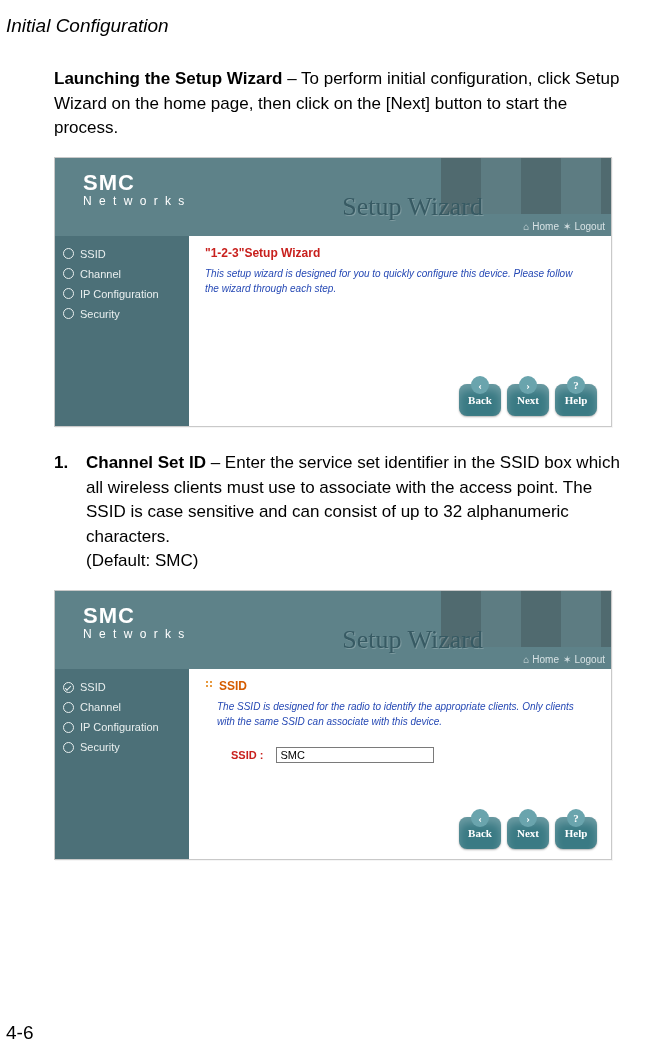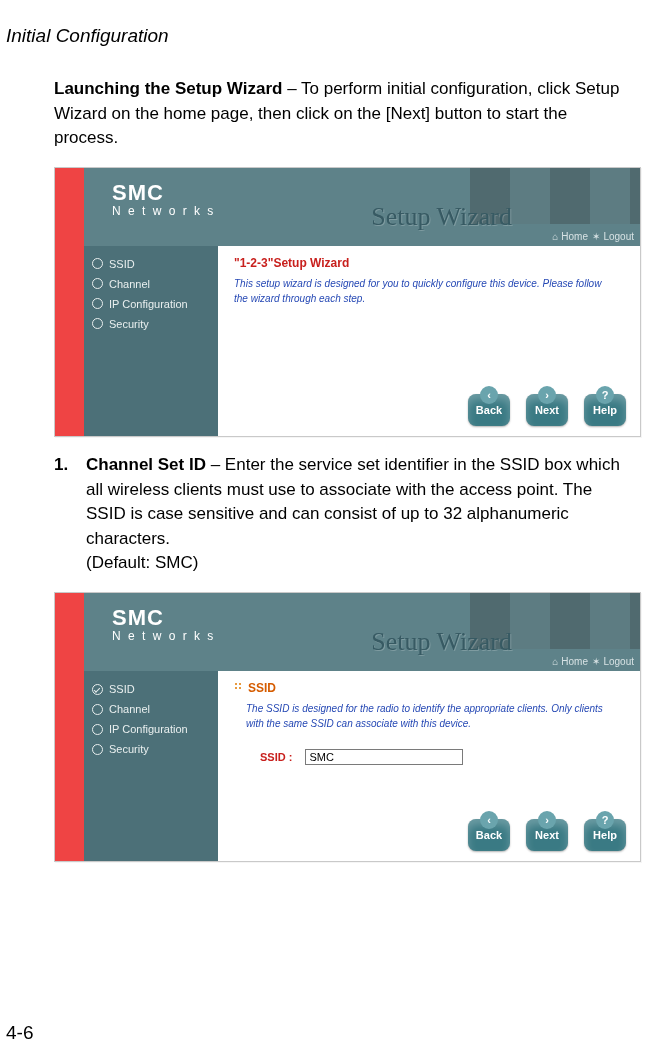"Initial Configuration" .page-header { padding: 25px 0 0 6px -> 15px 0 0 6px }
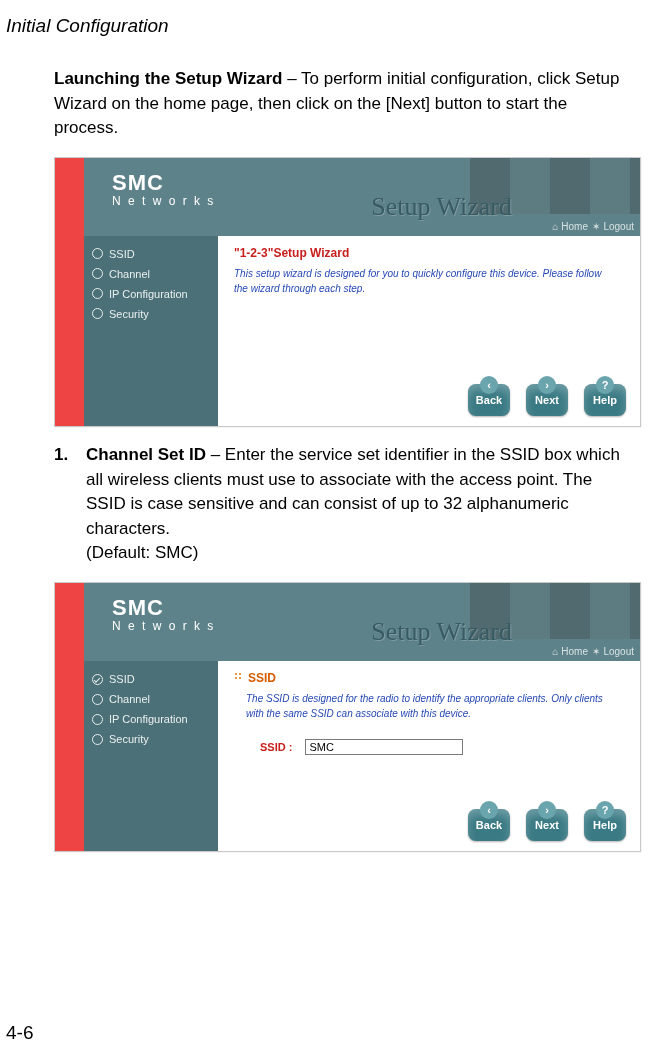"SMC" .shot { background: #ef4444 -> #84cc16; margin-bottom: 16px -> 24px; padding-left: 29px -> none }
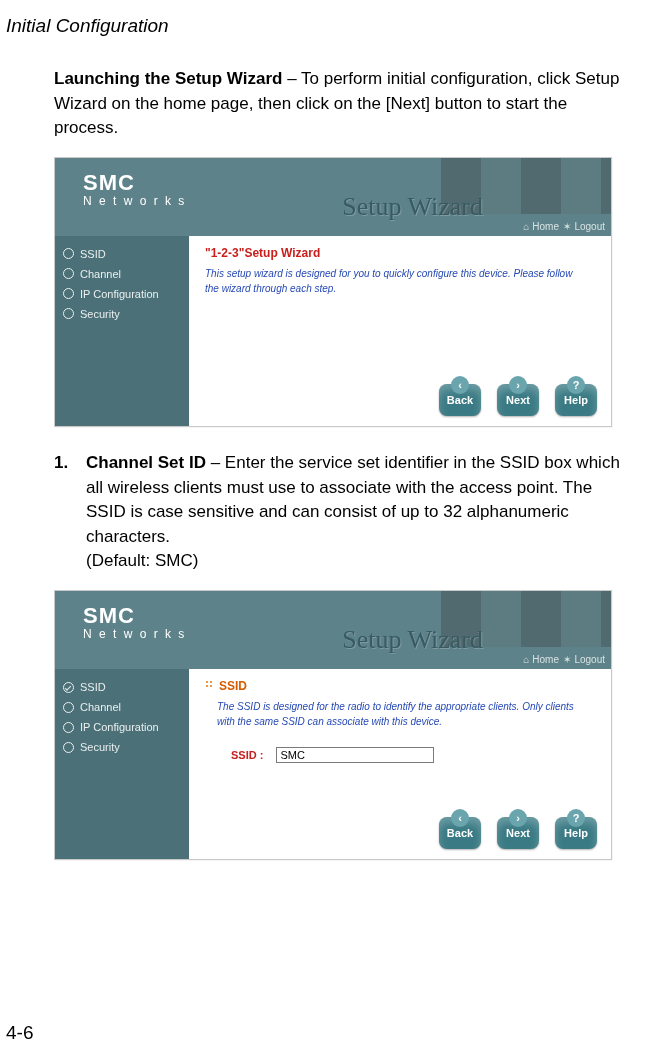"Back" .btnrow { font-family: none -> Liberation Serif, serif; gap: 16px -> 6px }
